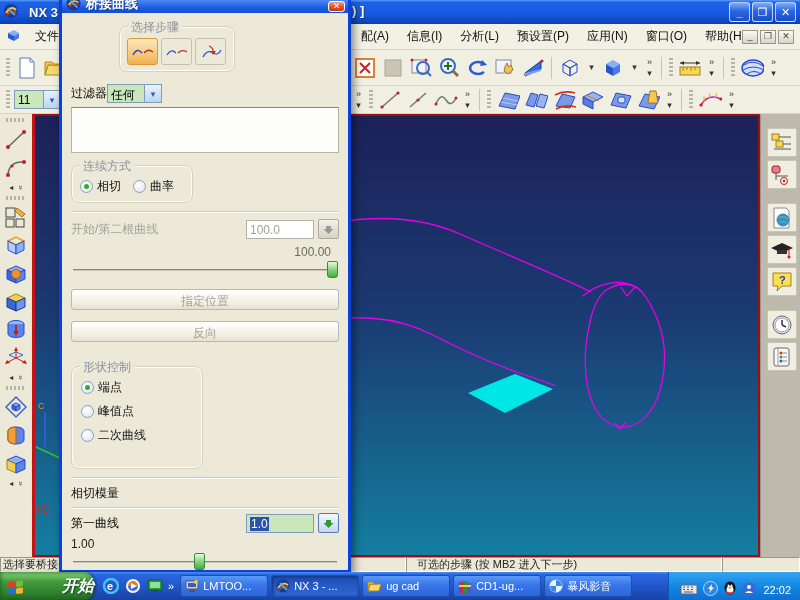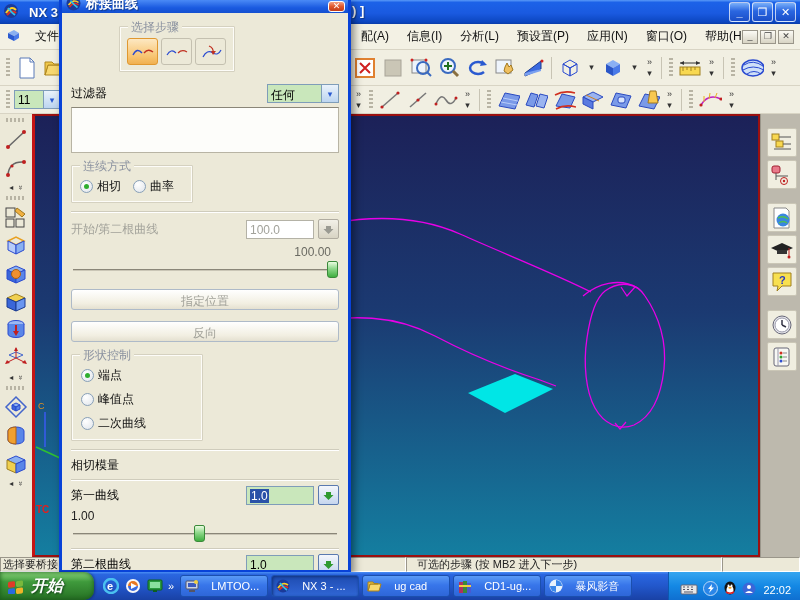"选择步骤" .group { border-radius: 1px -> 8px }
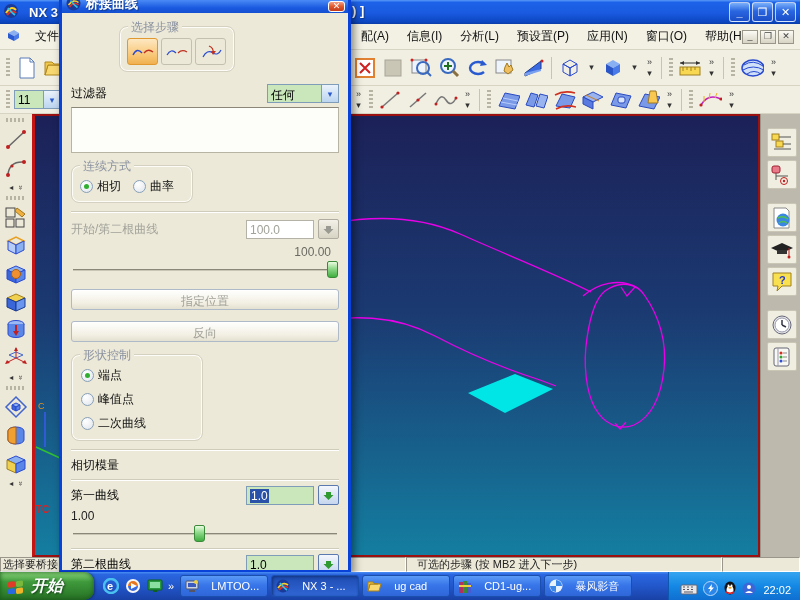"过滤器" .filterrow { justify-content: space-between -> flex-start }
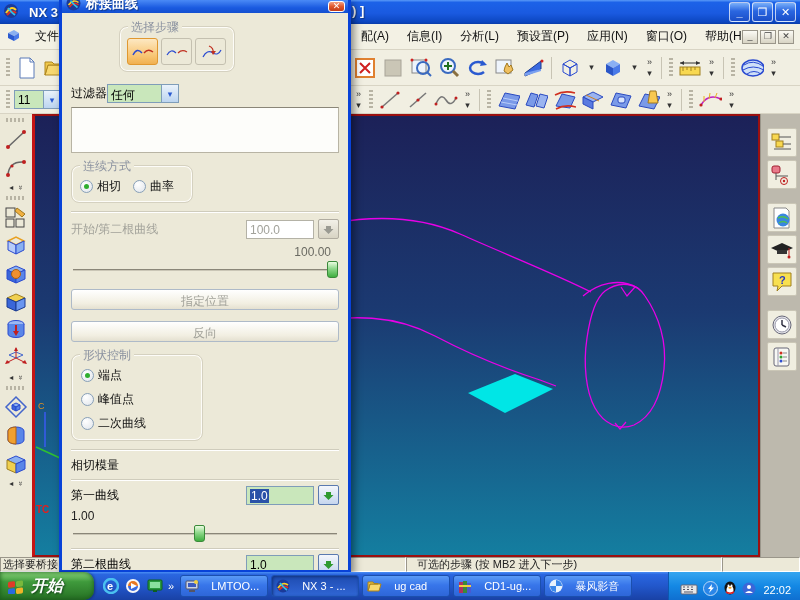"任何" span.val { width: 55px -> 38px }
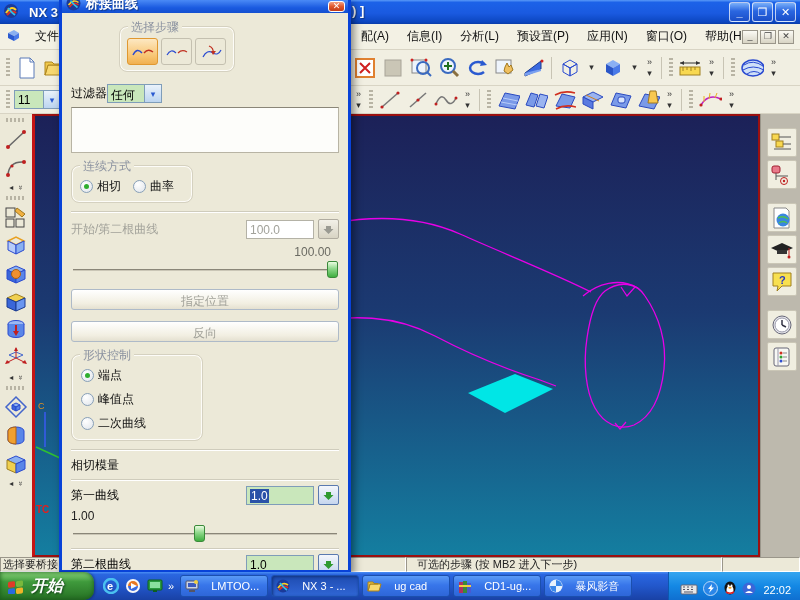"形状控制" .shapegroup { margin-top: 12px -> 24px; padding: 12px 9px 8px -> 12px 9px 24px }
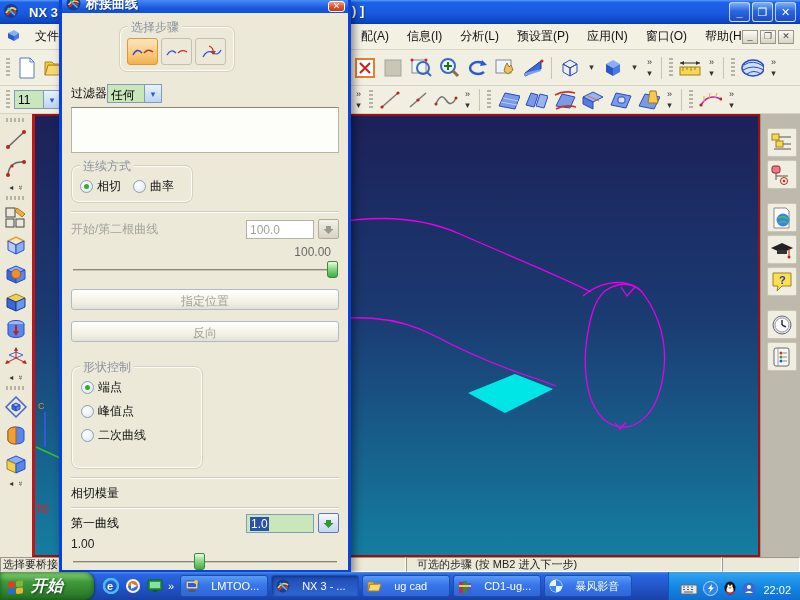"开始" .startbtn { justify-content: none -> space-between }
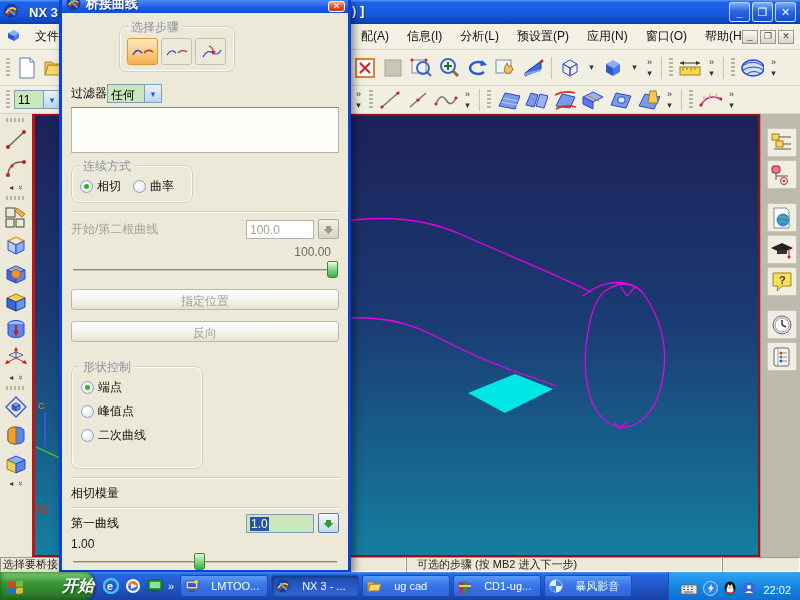"LMTOO..." .taskbtn { gap: 12px -> 4px }
